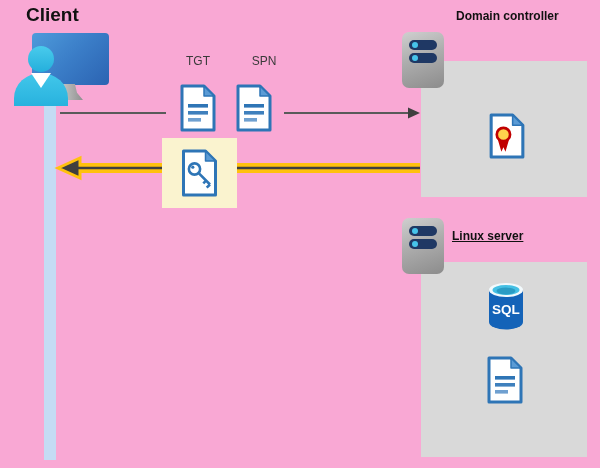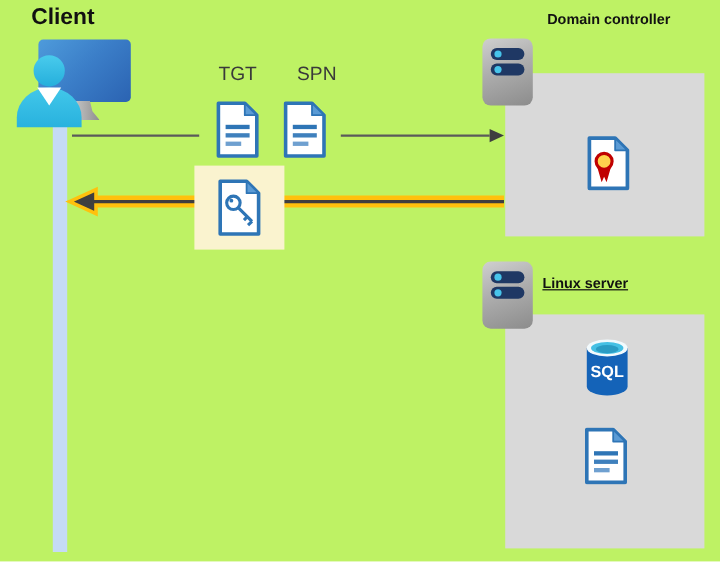"Client" .stage { background: #bef264 -> #f9a8d4 }
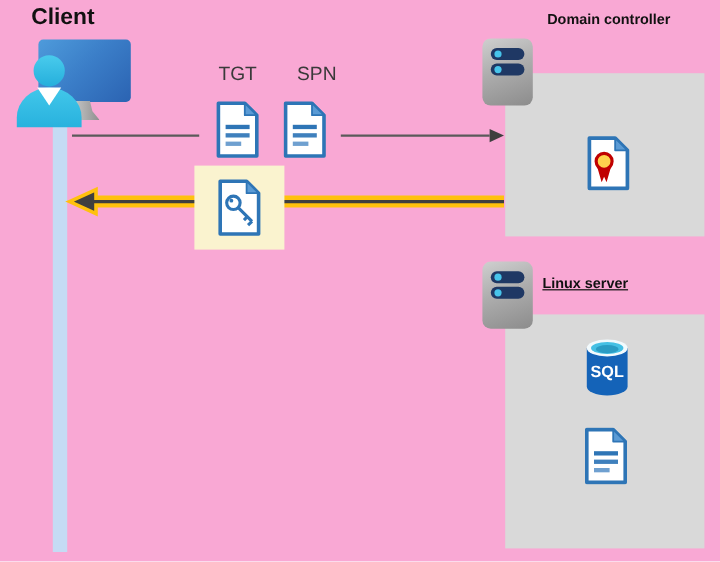"TGT" .ticket-label { font-size: 16px -> 12px }
